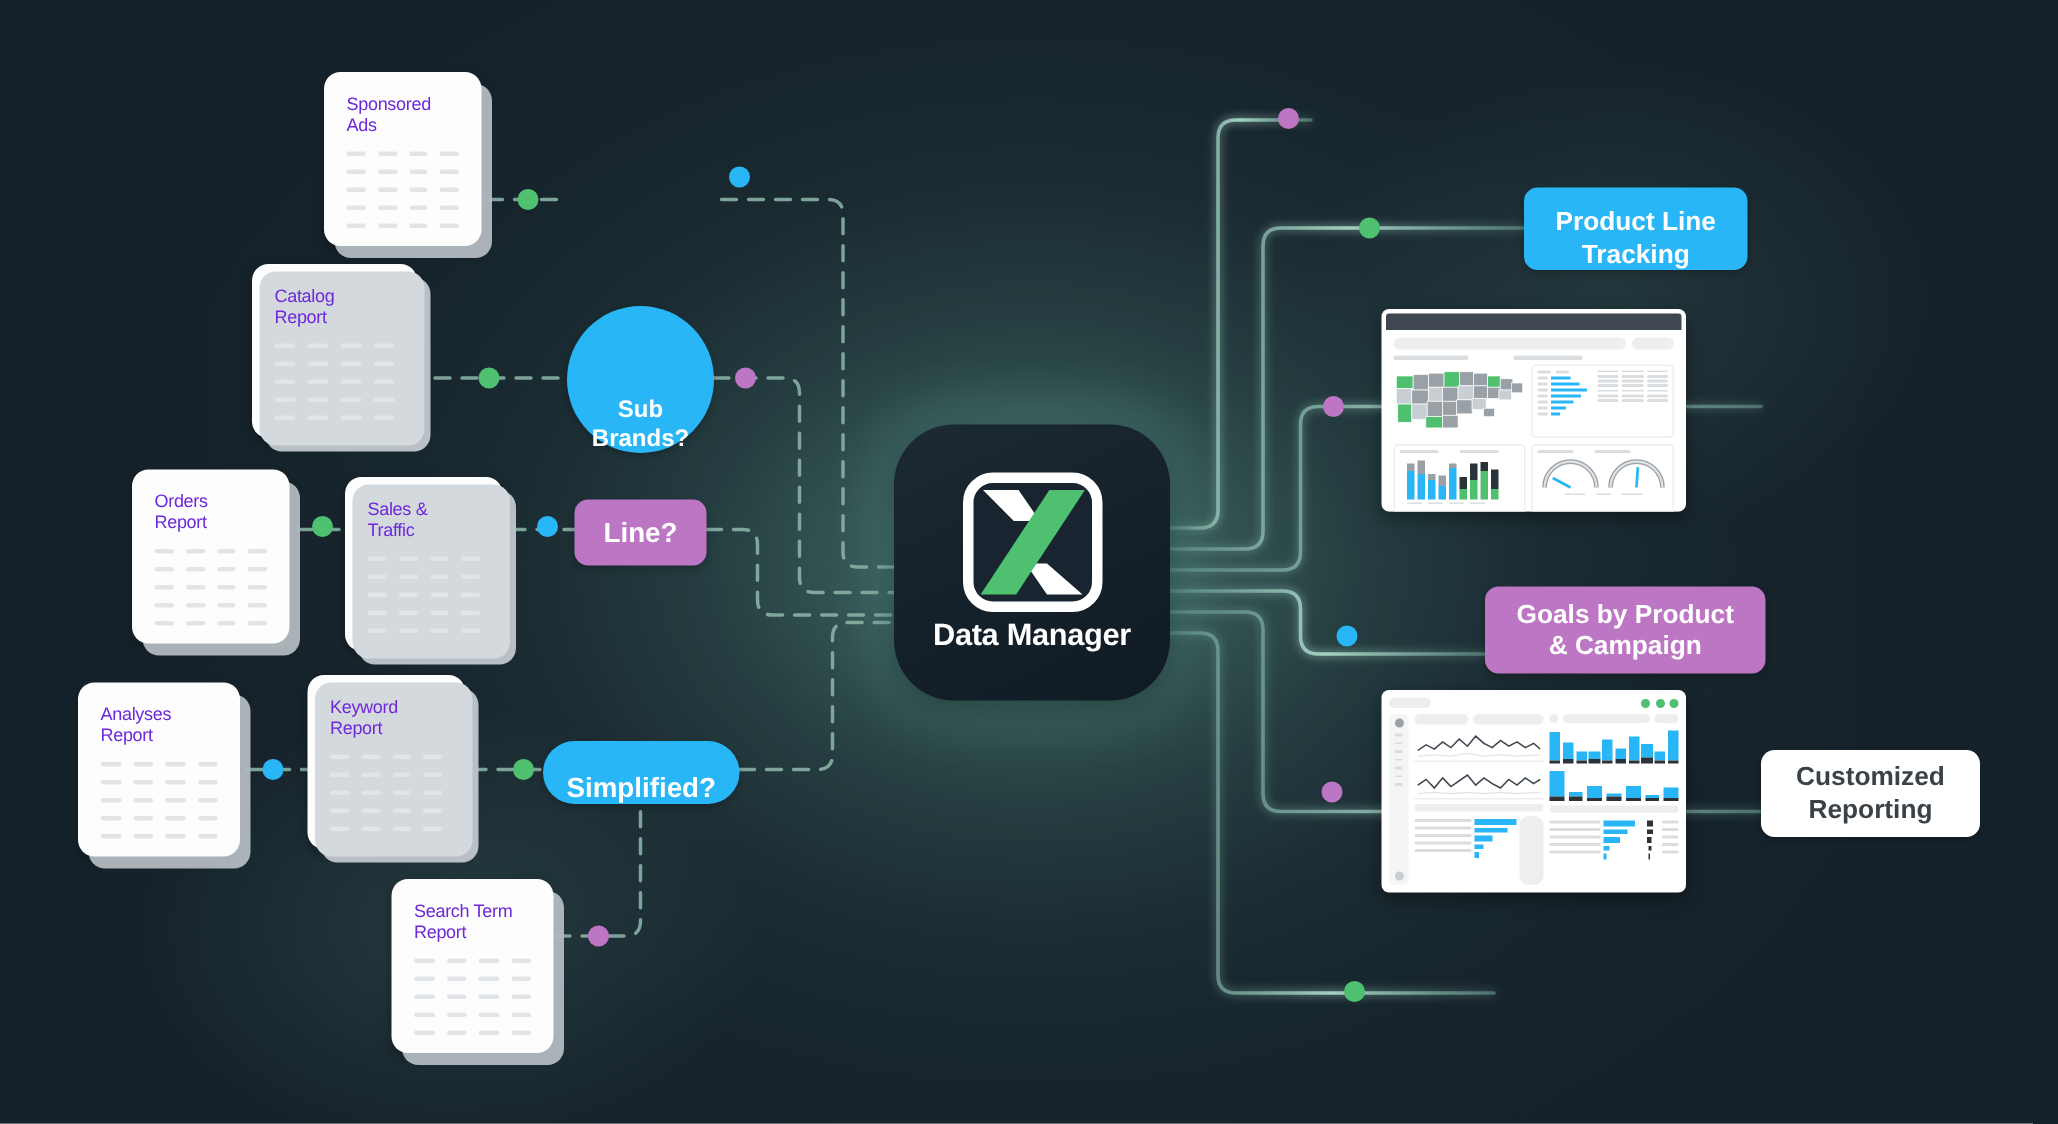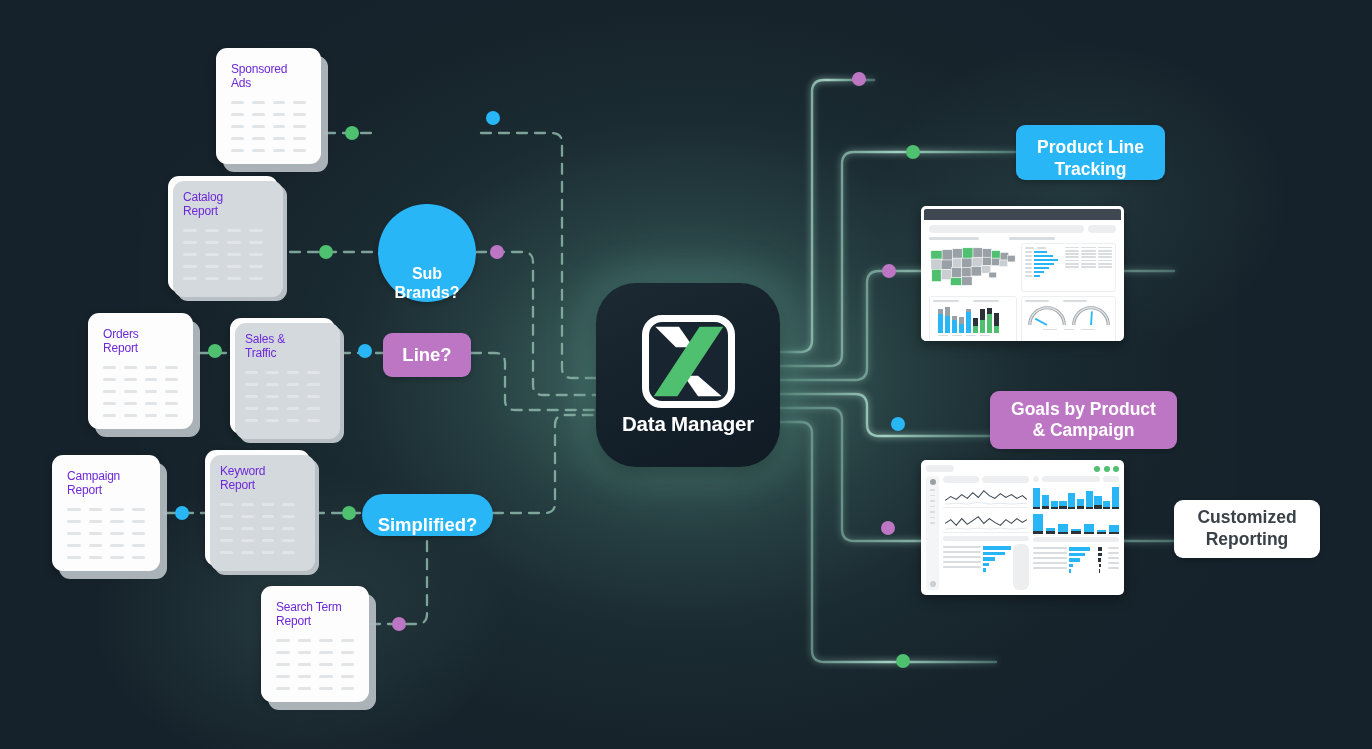"Campaign" div.rc-title { text: Campaign -> Analyses }
